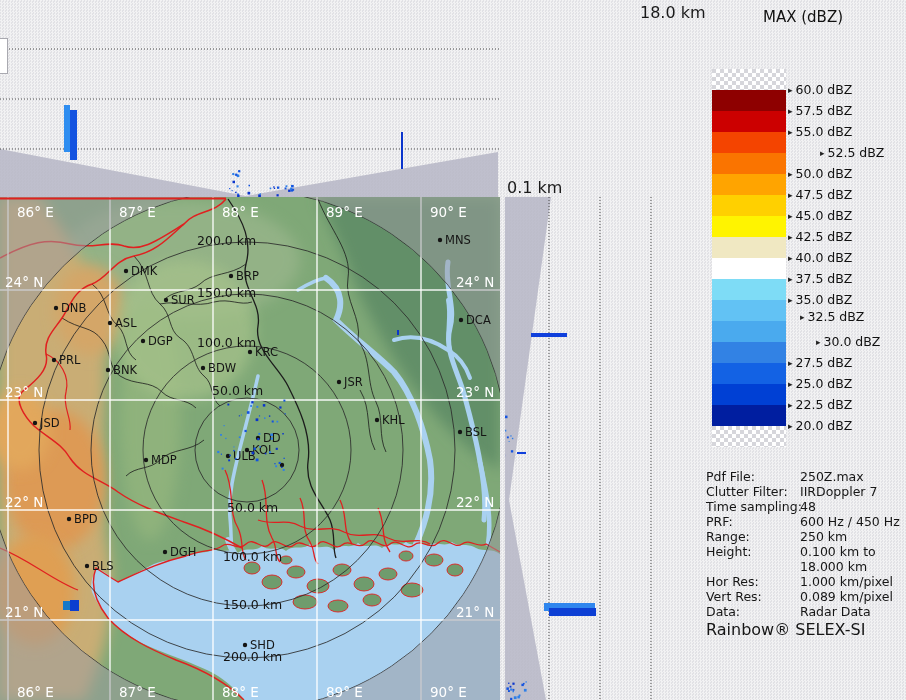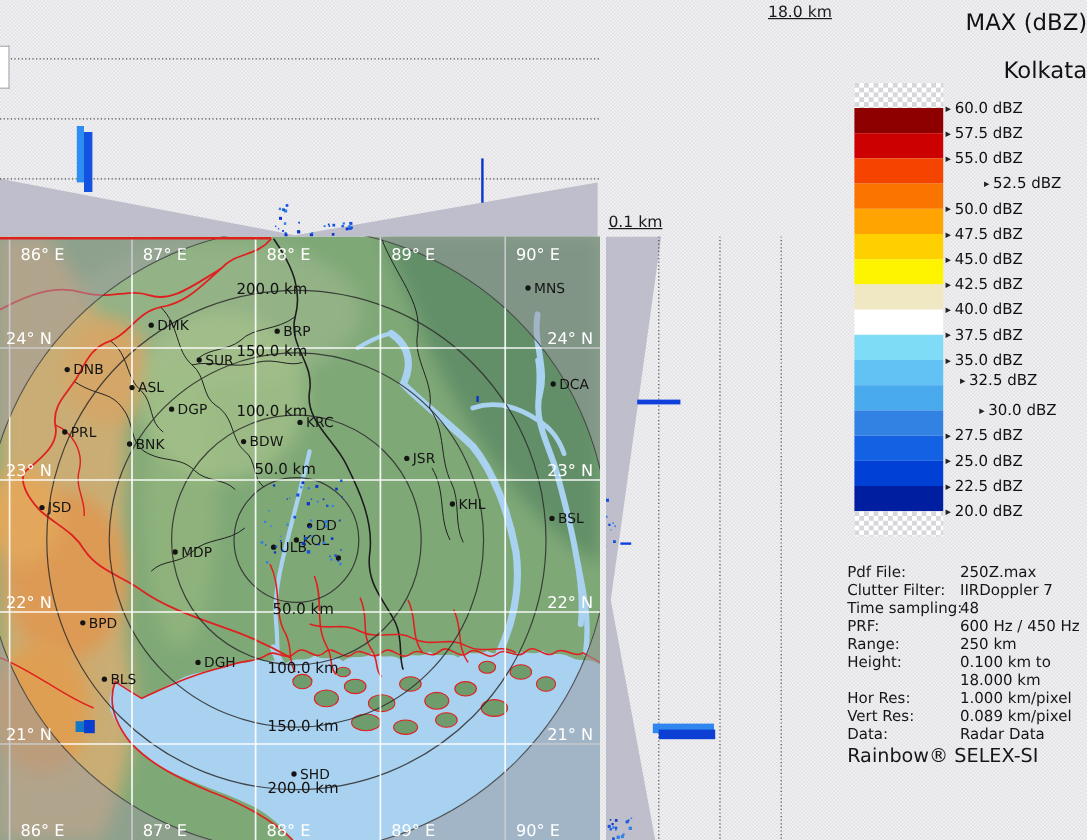"18.0 km" .height-label { font-size: 13px -> 16px; text-decoration: underline -> none }
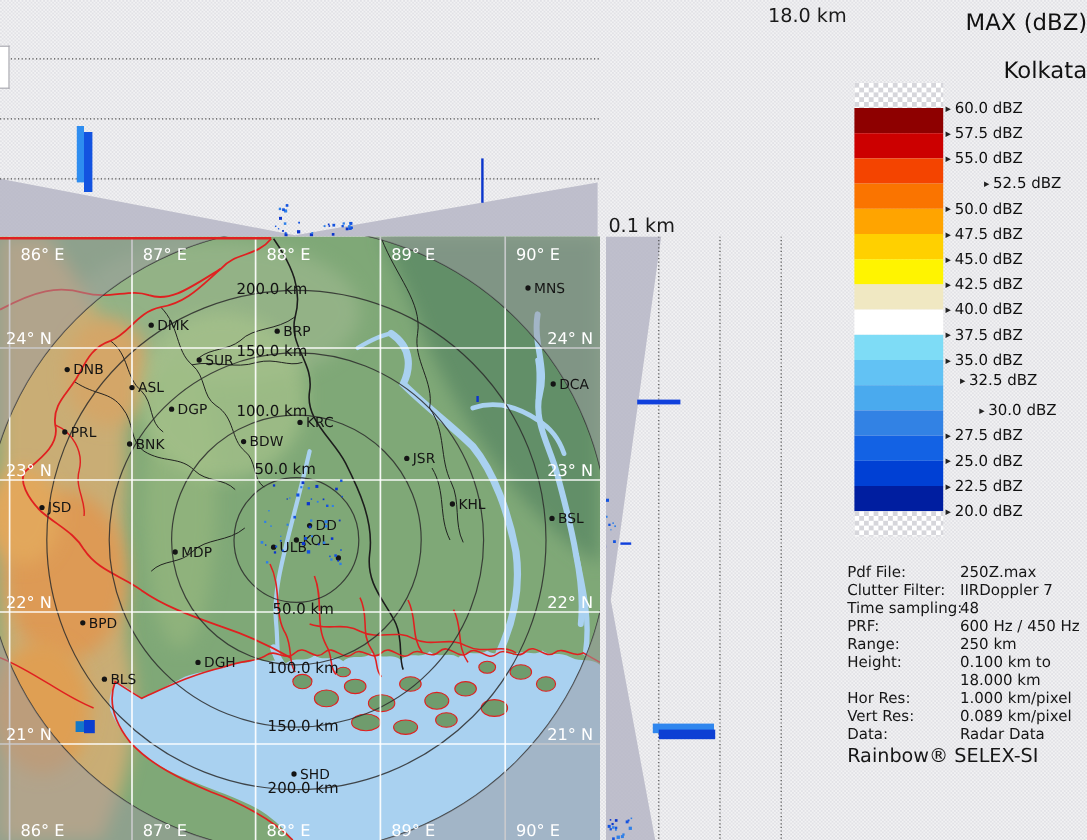"MAX (dBZ)" .lg-title { font-size: 19px -> 15px; text-align: right -> center }
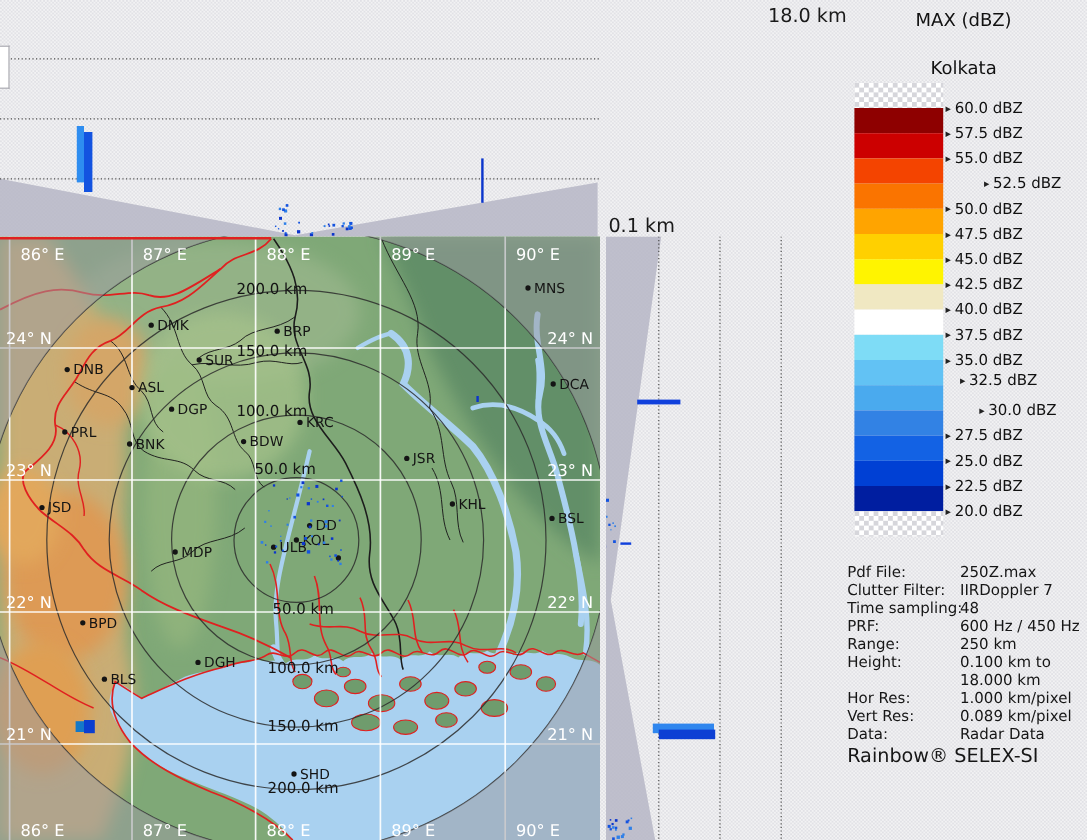"Kolkata" div.lg-title { html: <div>Kolkata</div> -> none }
